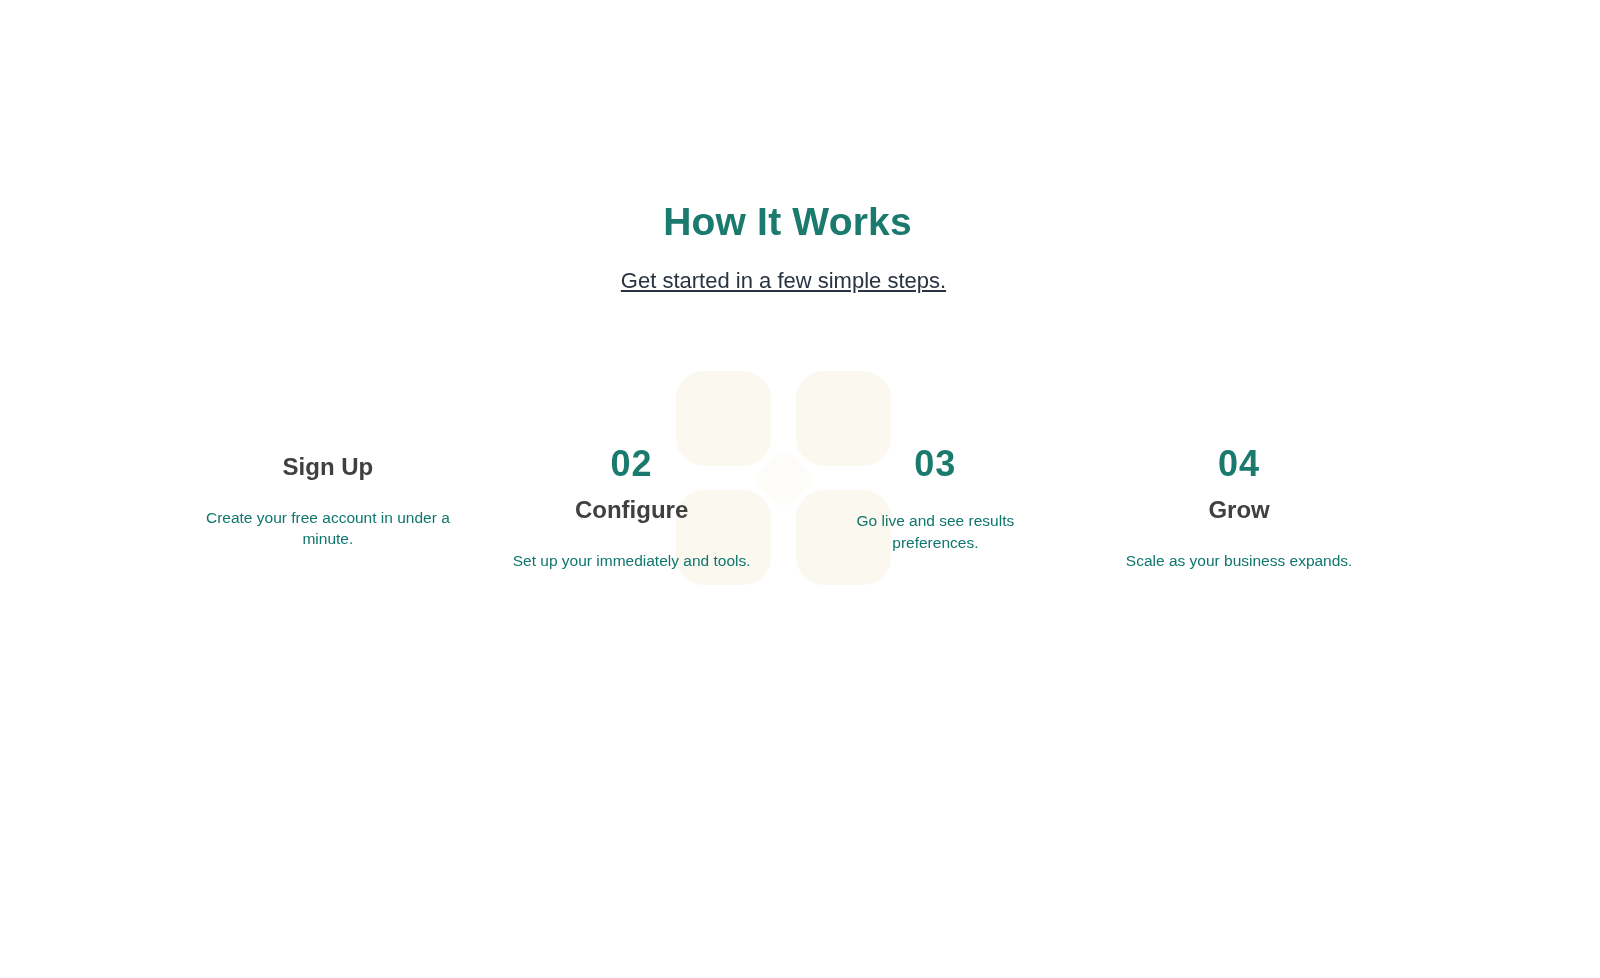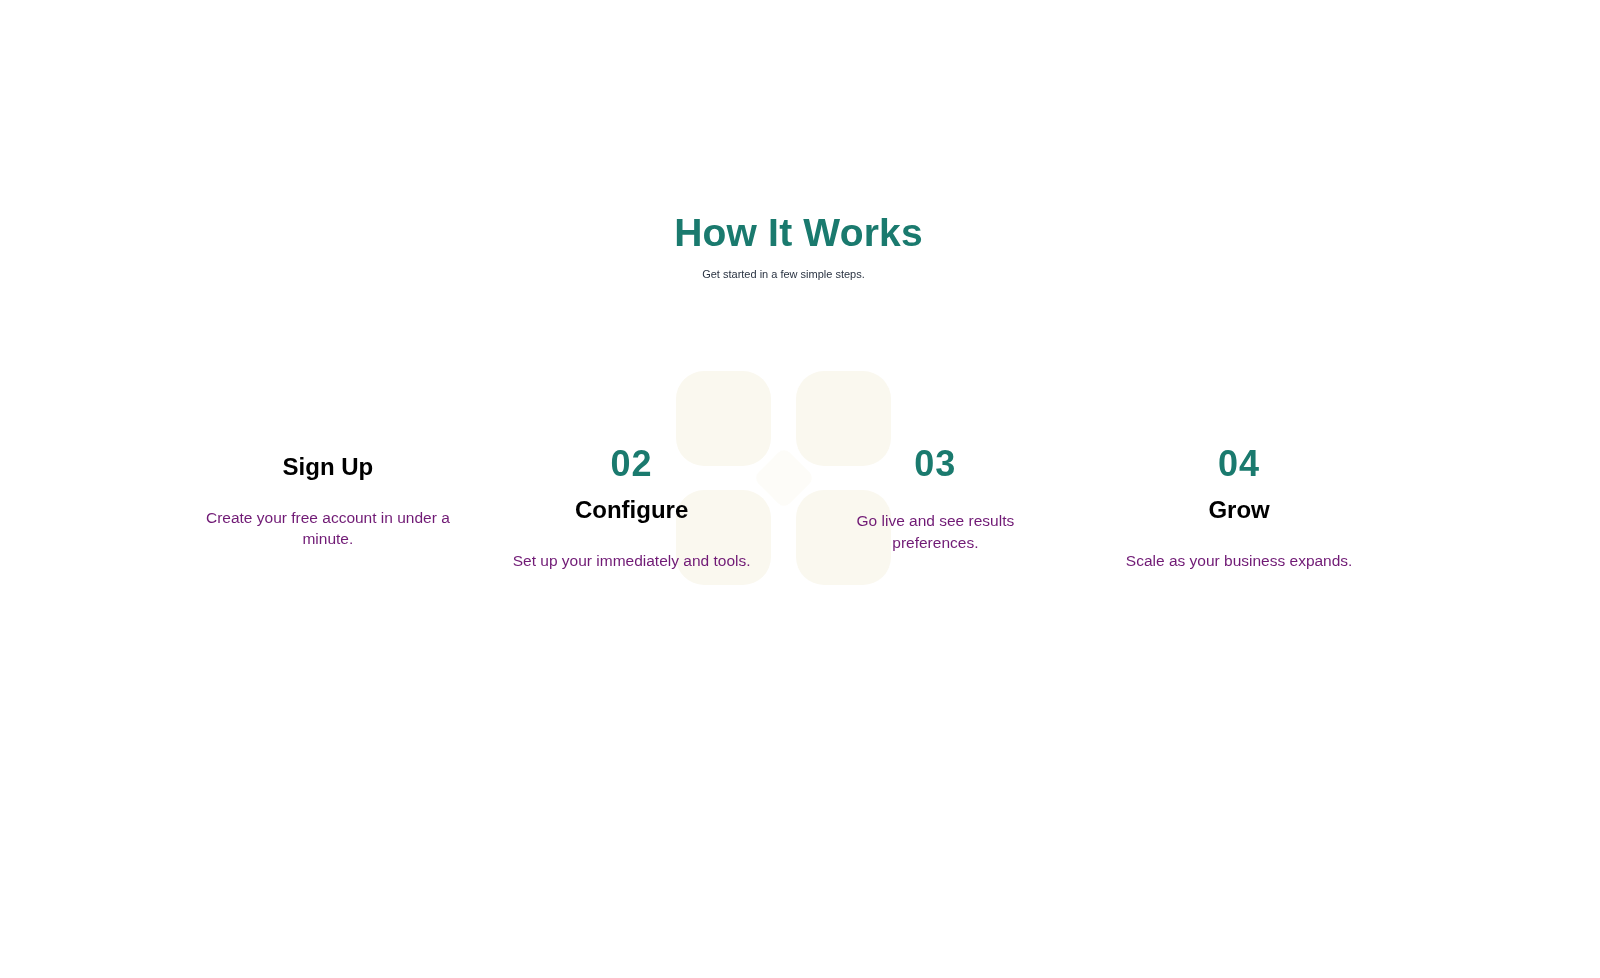"How It Works" .section-title { margin: 15px -> 4px }
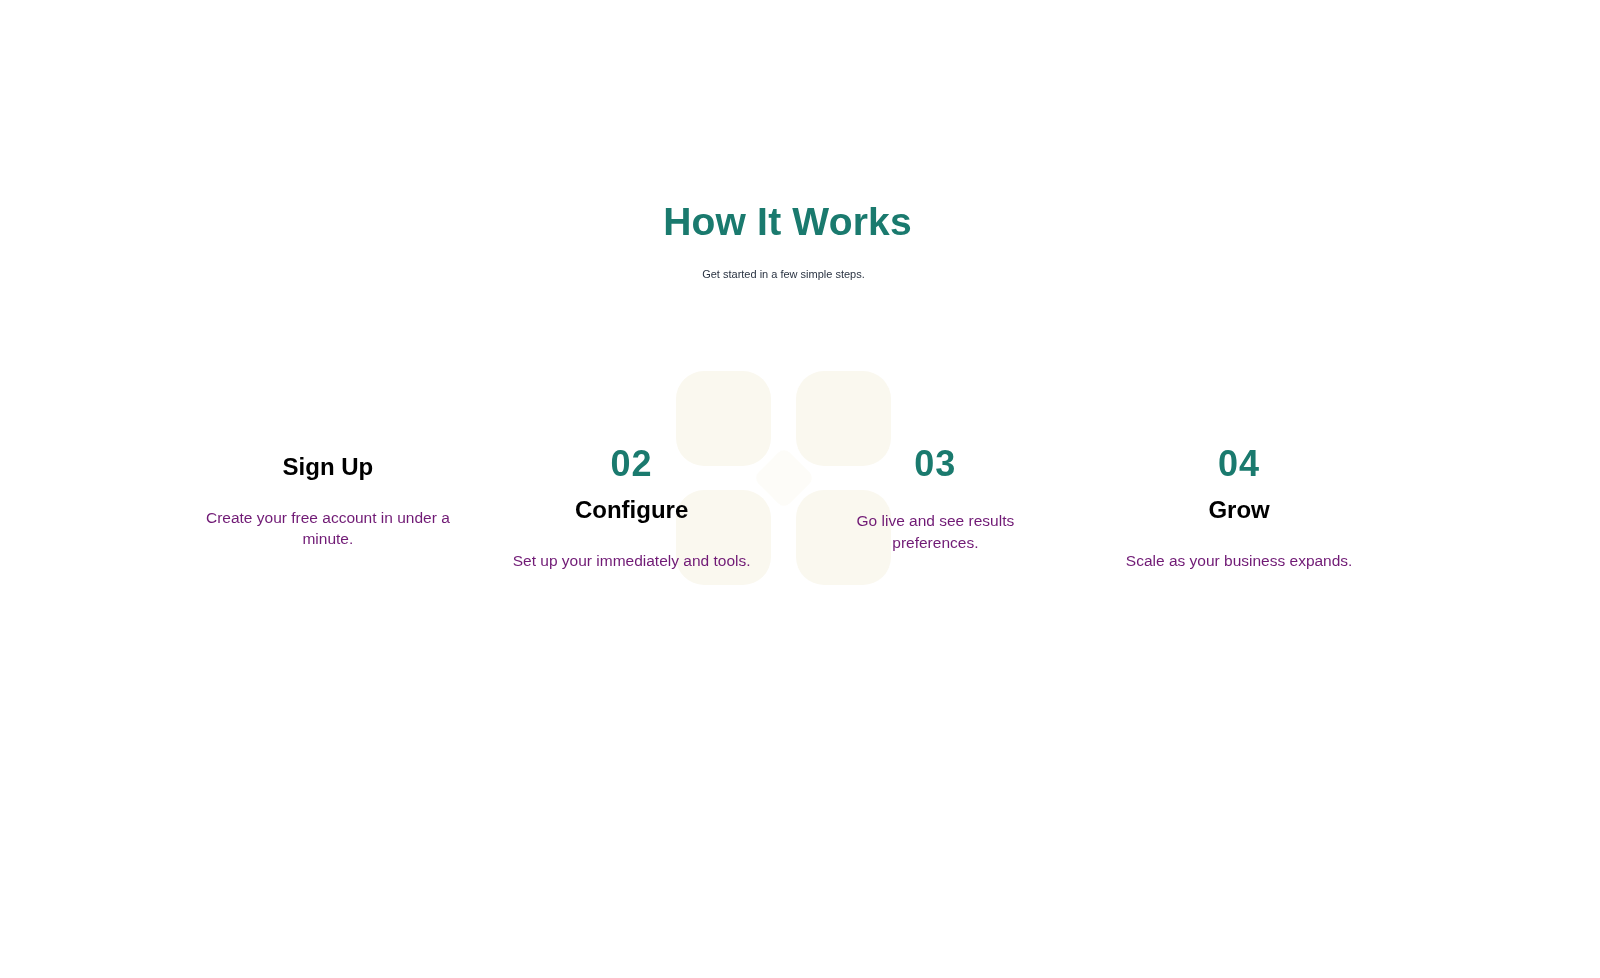"Get started in a few" .section-subtitle { font-size: 11px -> 22px; text-decoration: none -> underline }
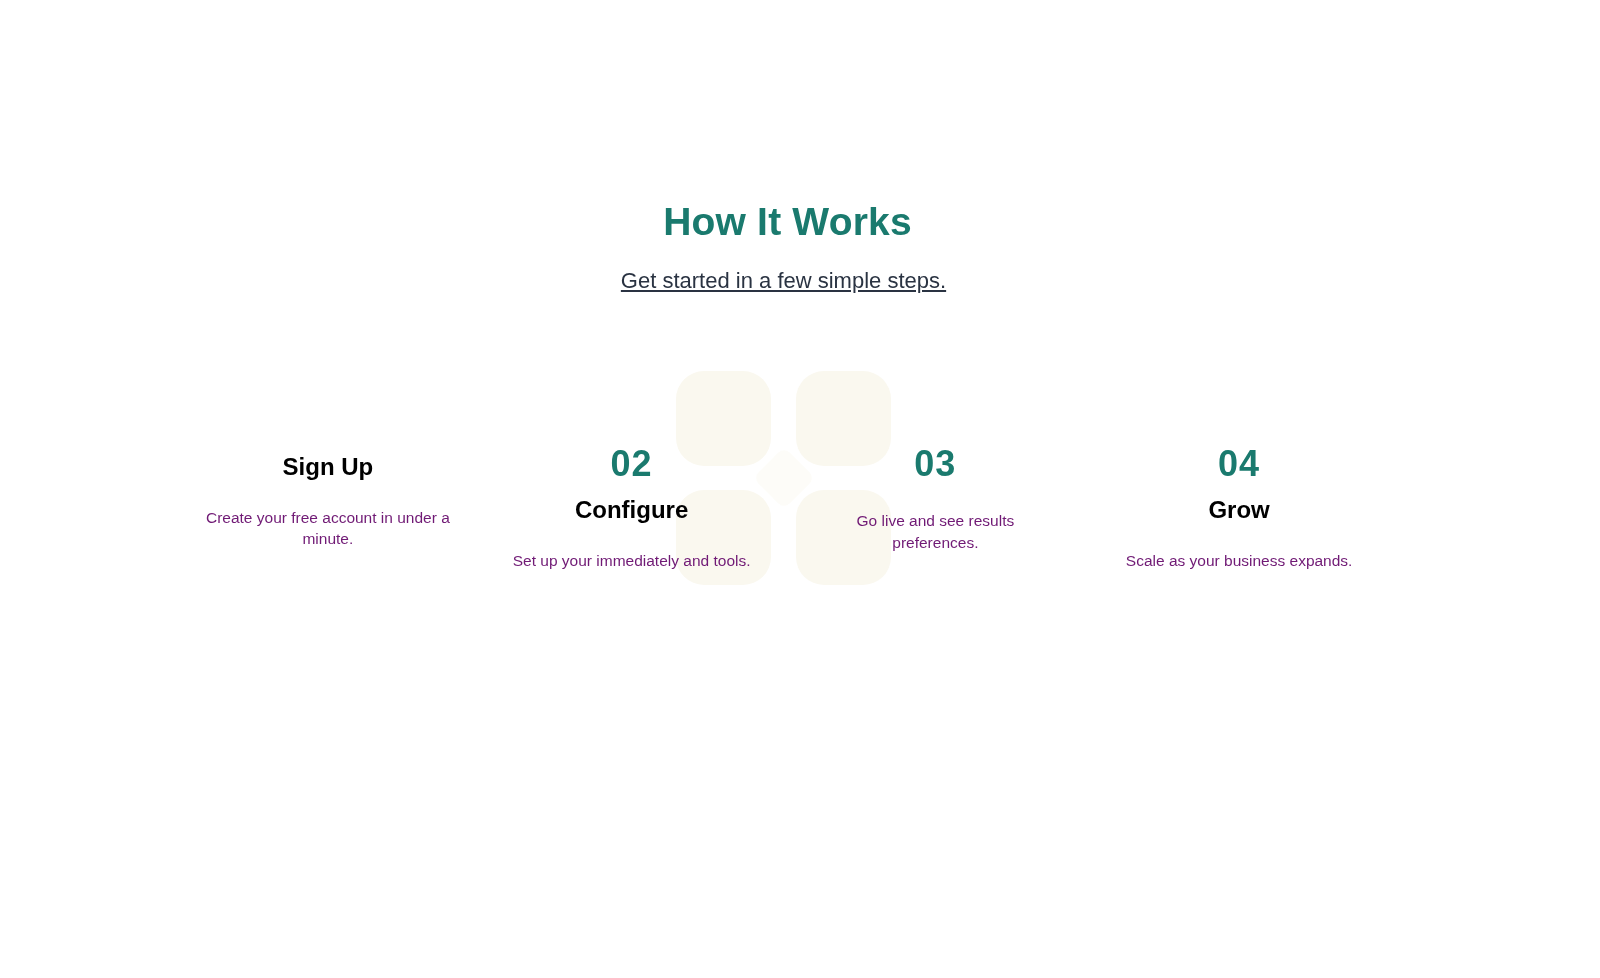"Sign Up" .step-title { color: #000000 -> #404040 }
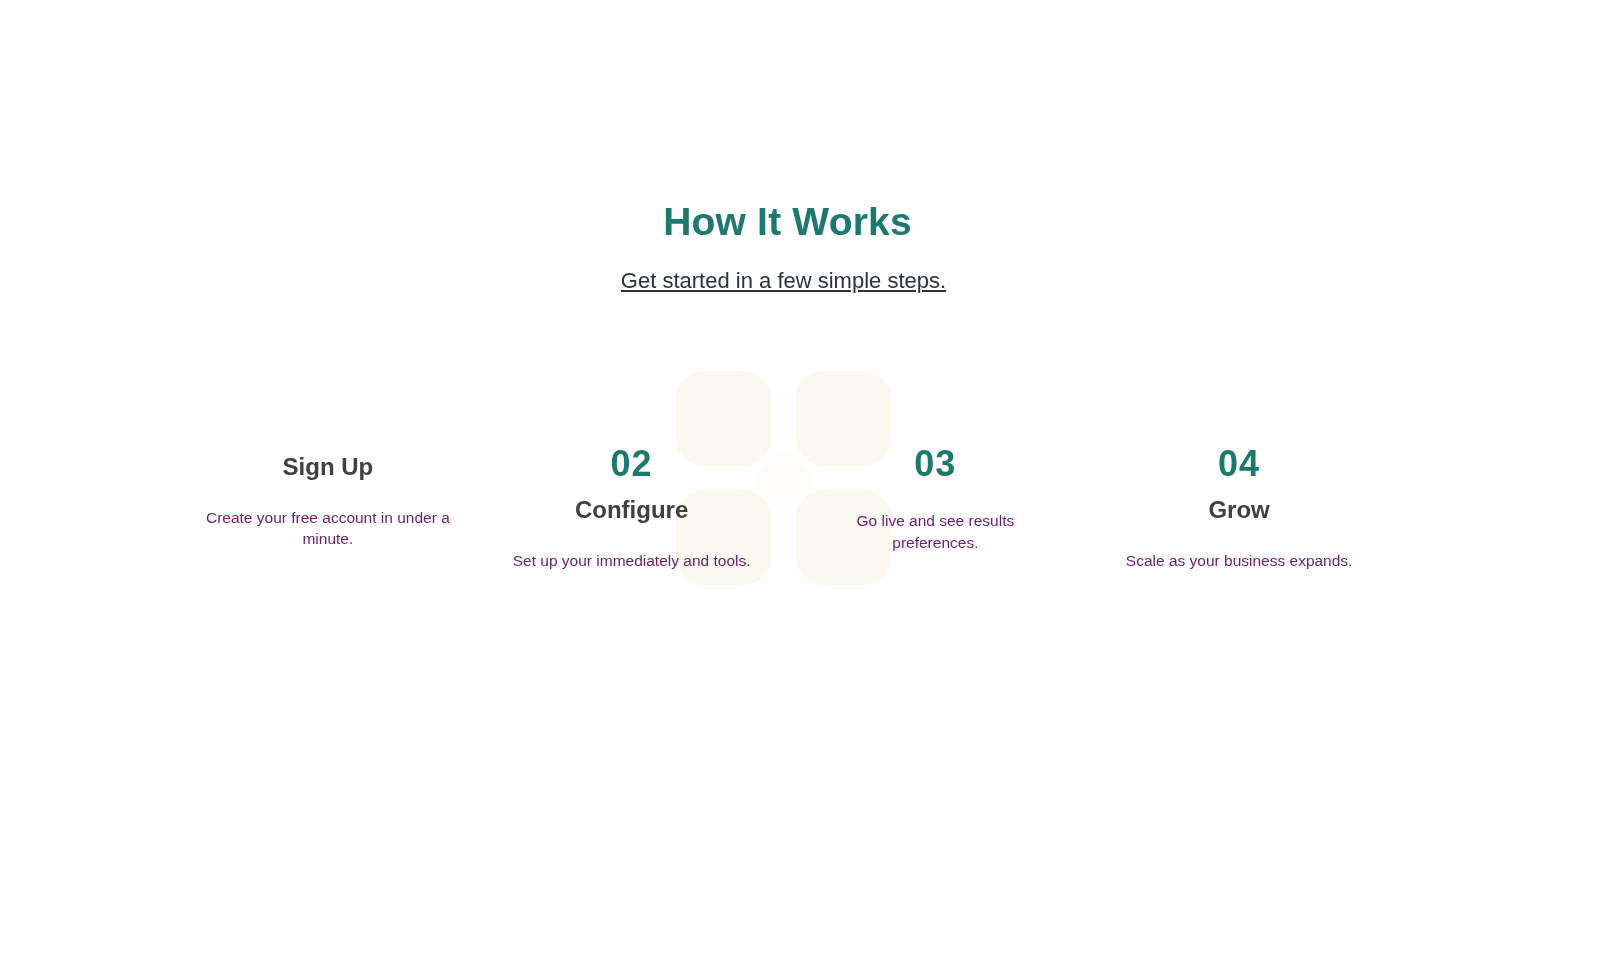"Create your free account in" .step-desc { color: #701a75 -> #0f766e }
